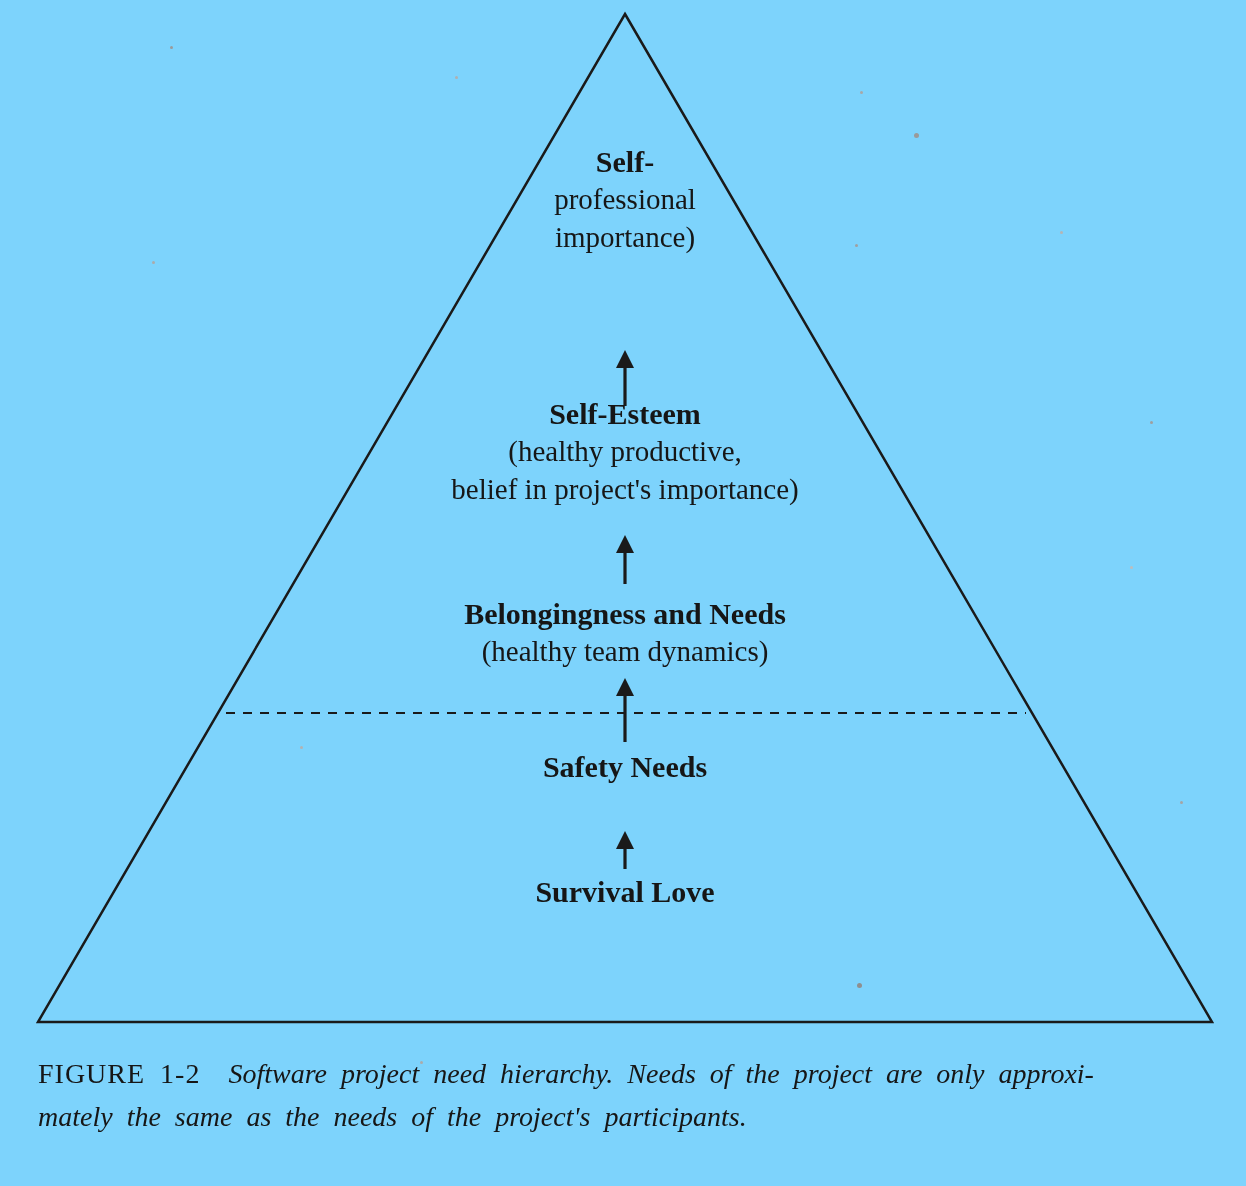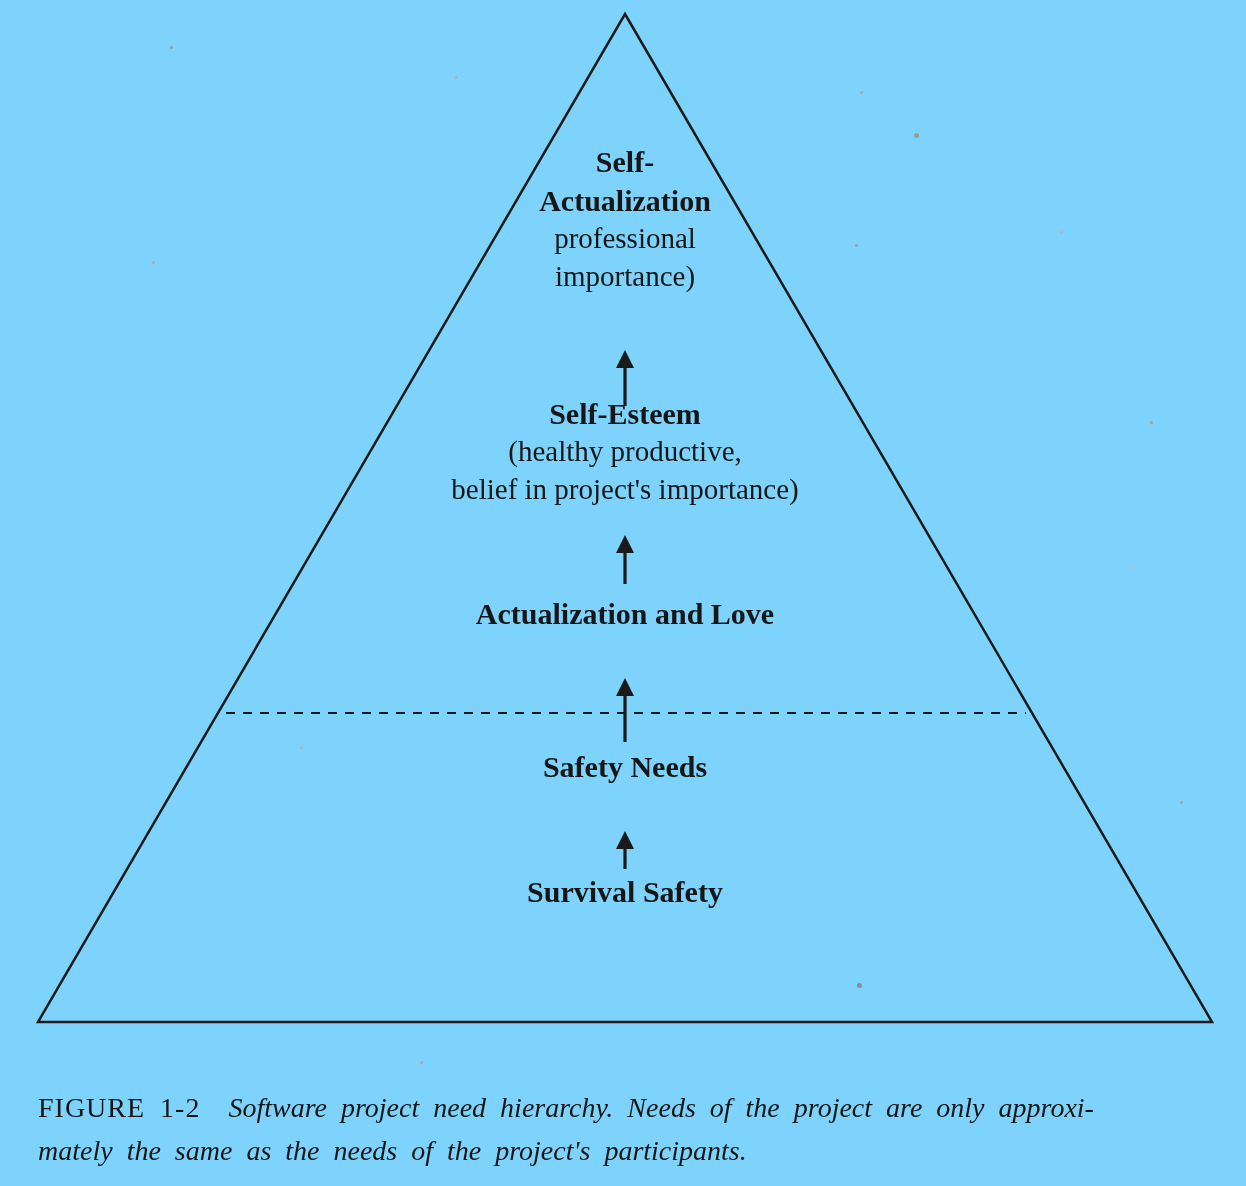"Actualization" div { html: <div>Actualization</div> -> none }
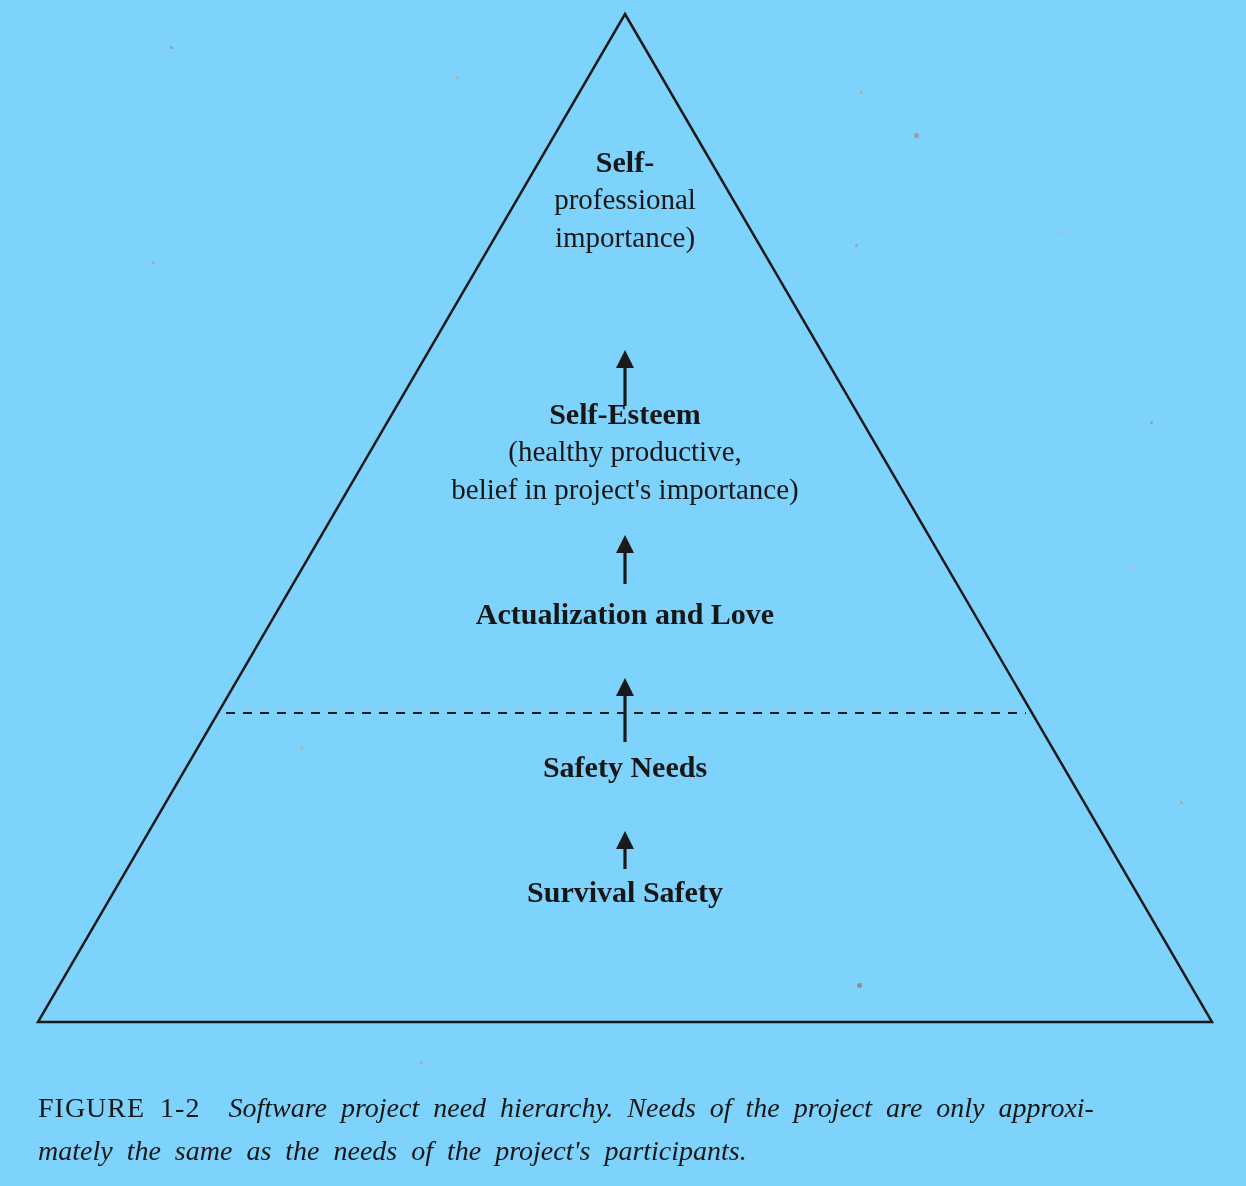"Actualization and Love" div { text: Actualization and Love -> Belongingness and Needs }
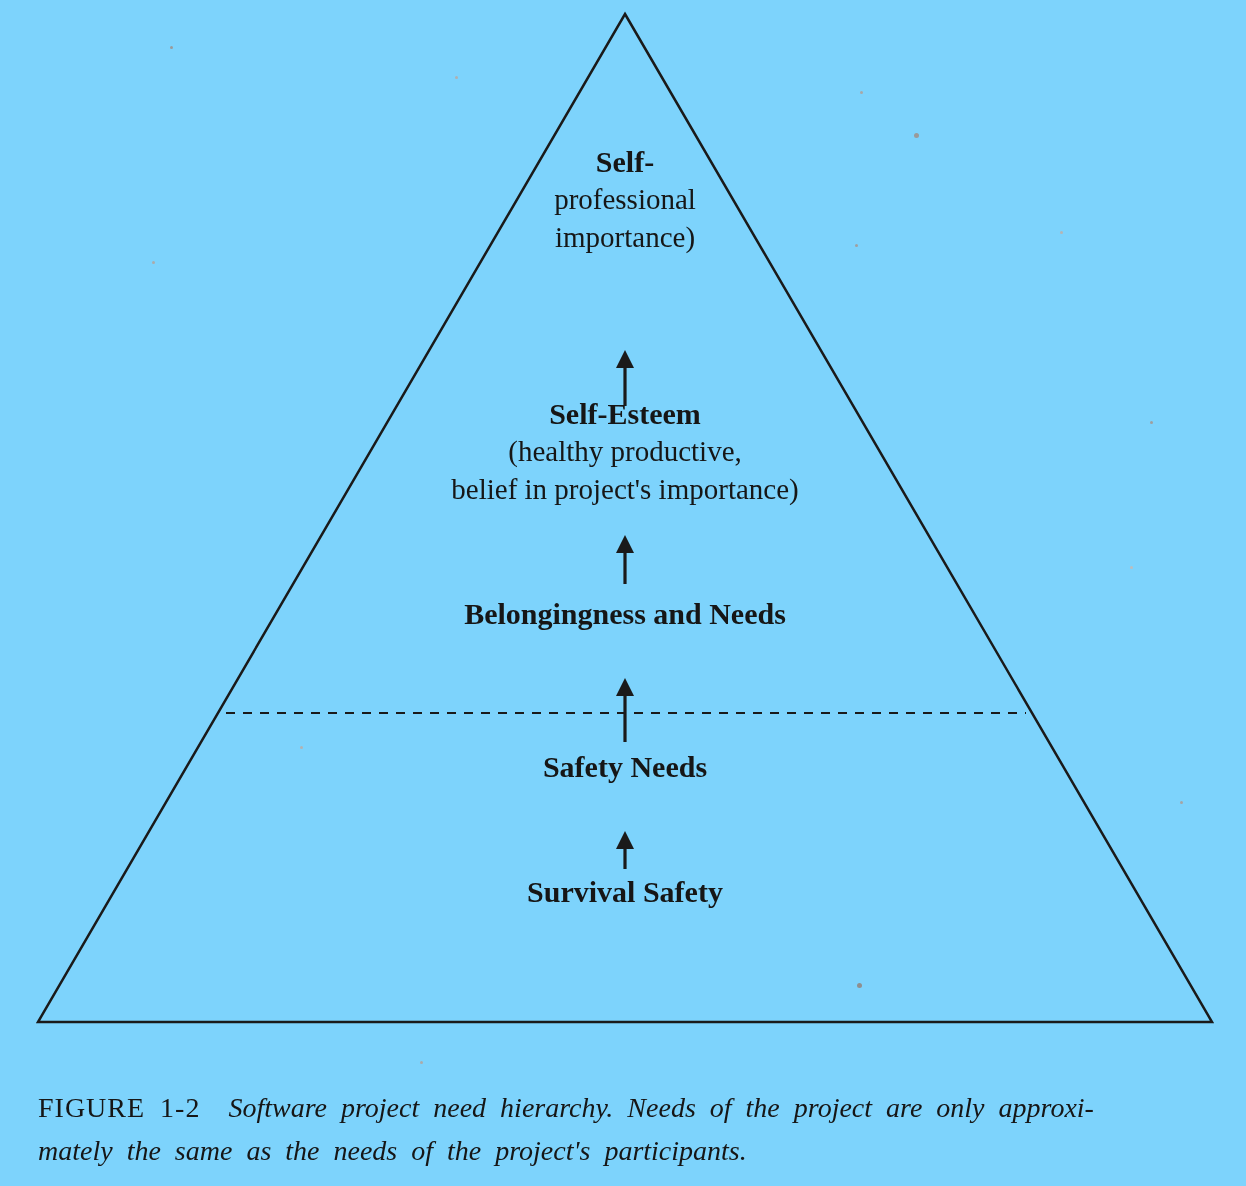"(healthy team dynamics)" div.sub { html: none -> <div> <div>(healthy team dynamics)</div> </div> }
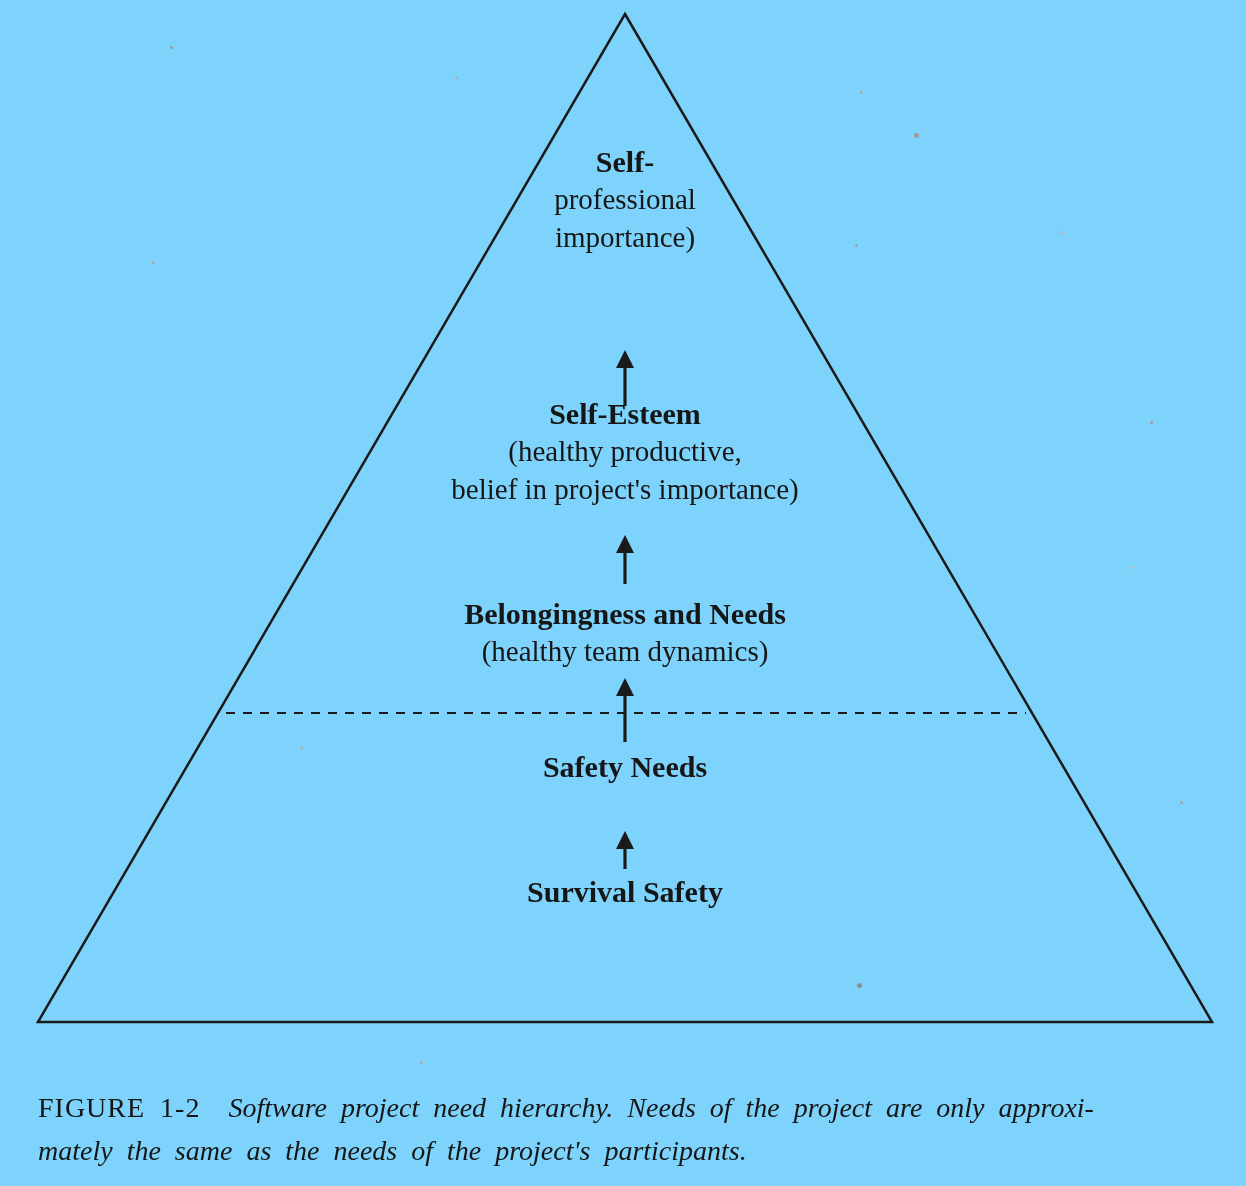"Survival Safety" div { text: Safety -> Love }
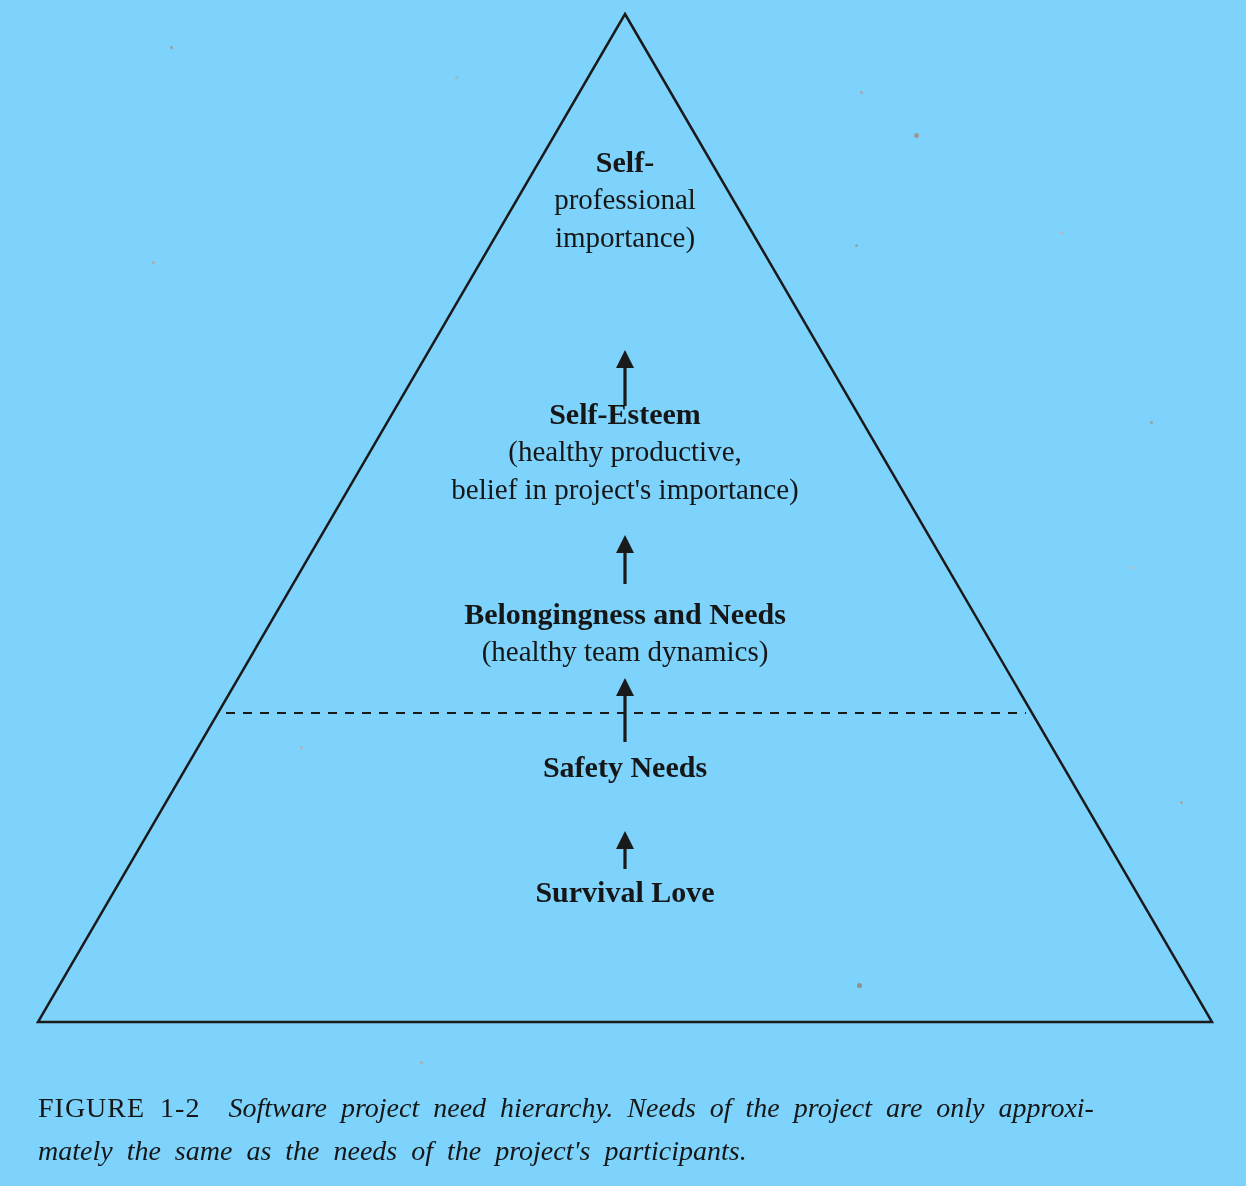"FIGURE 1-2 Software project need" .caption { top: 1086px -> 1052px }
